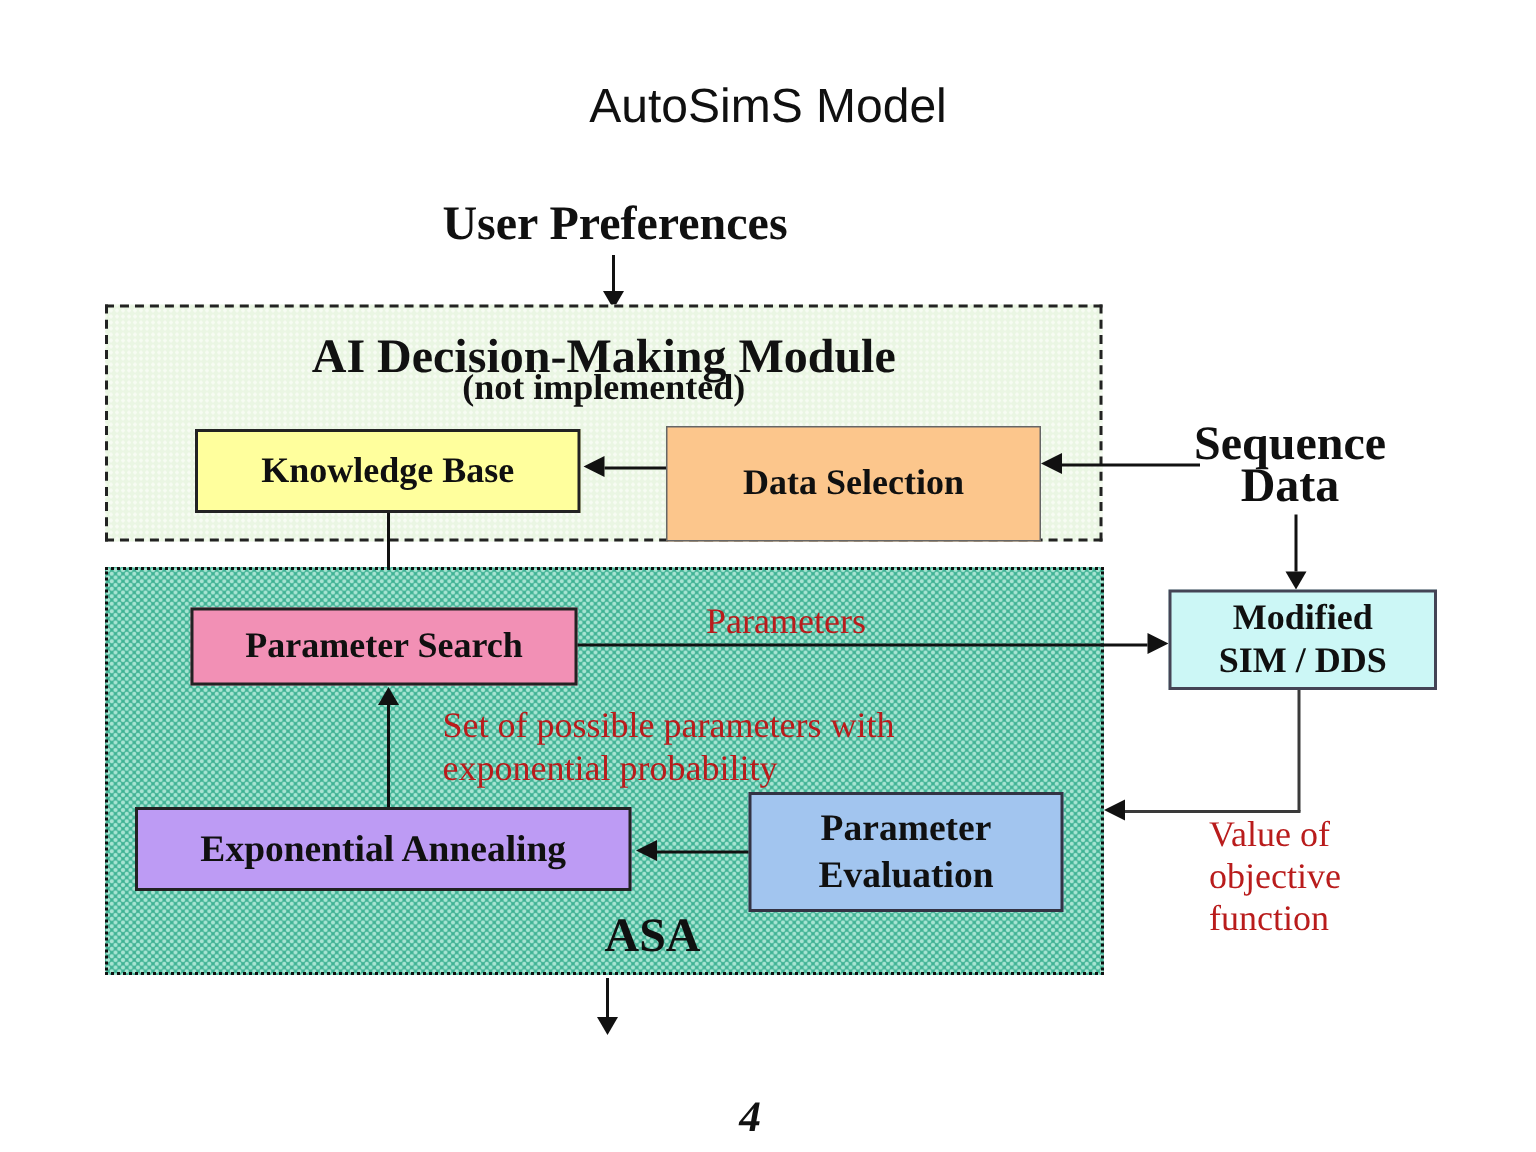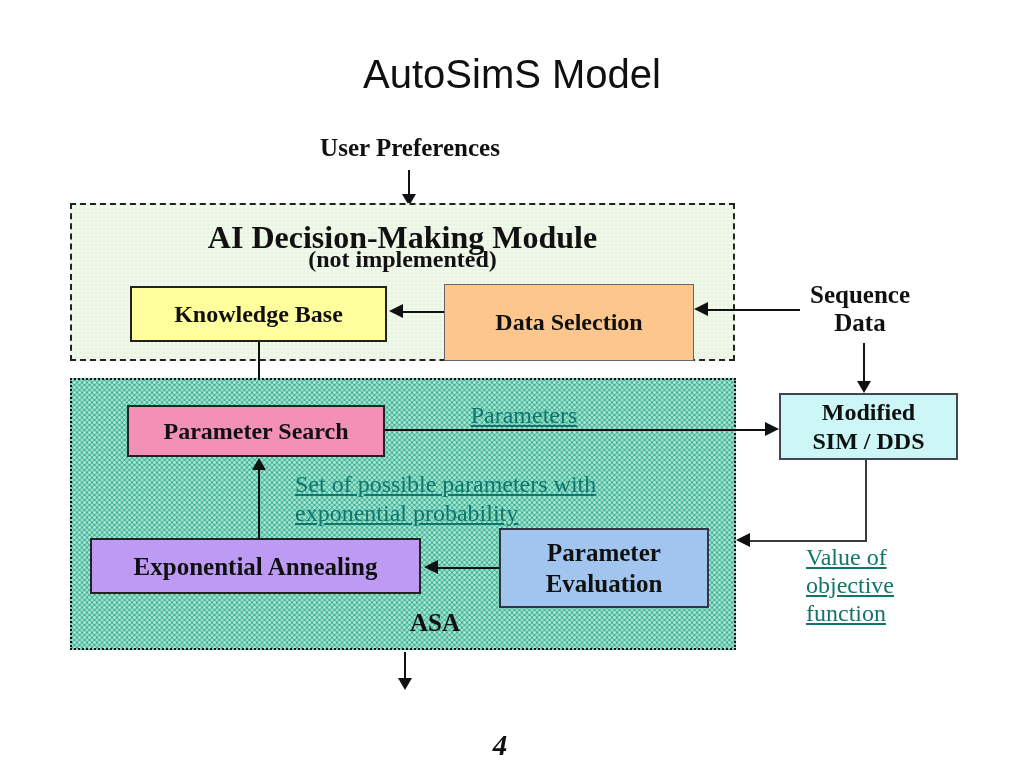"AutoSimS Model" .title { font-size: 40px -> 32px }
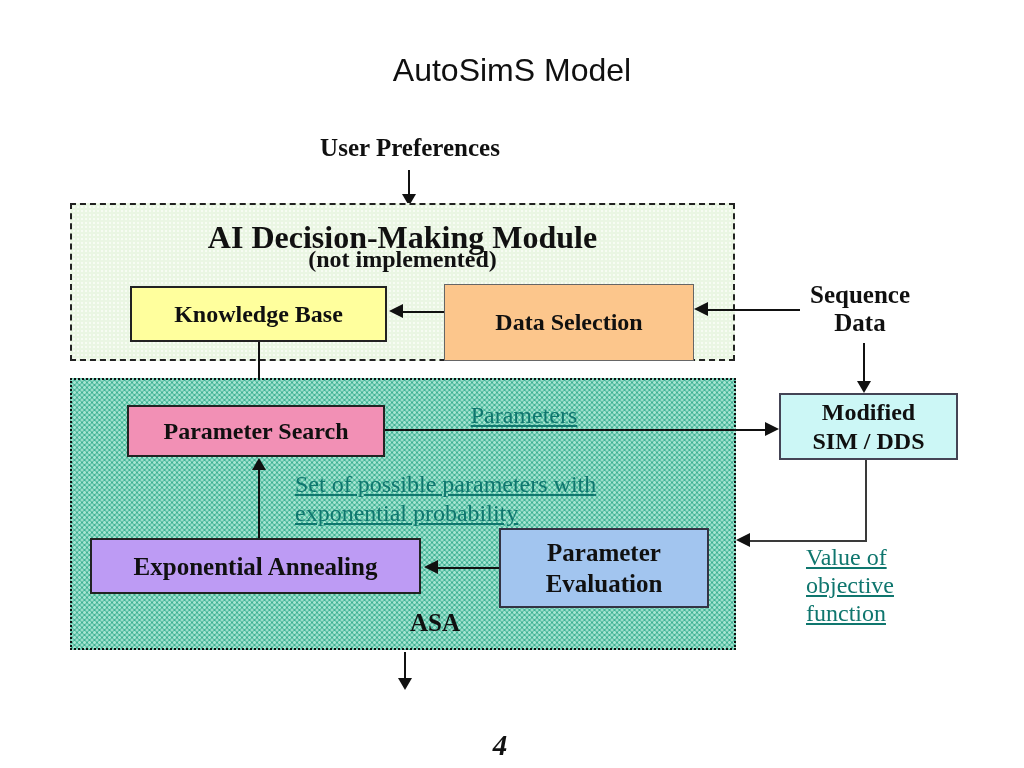"User Preferences" .note-b { font-size: 25px -> 32px }
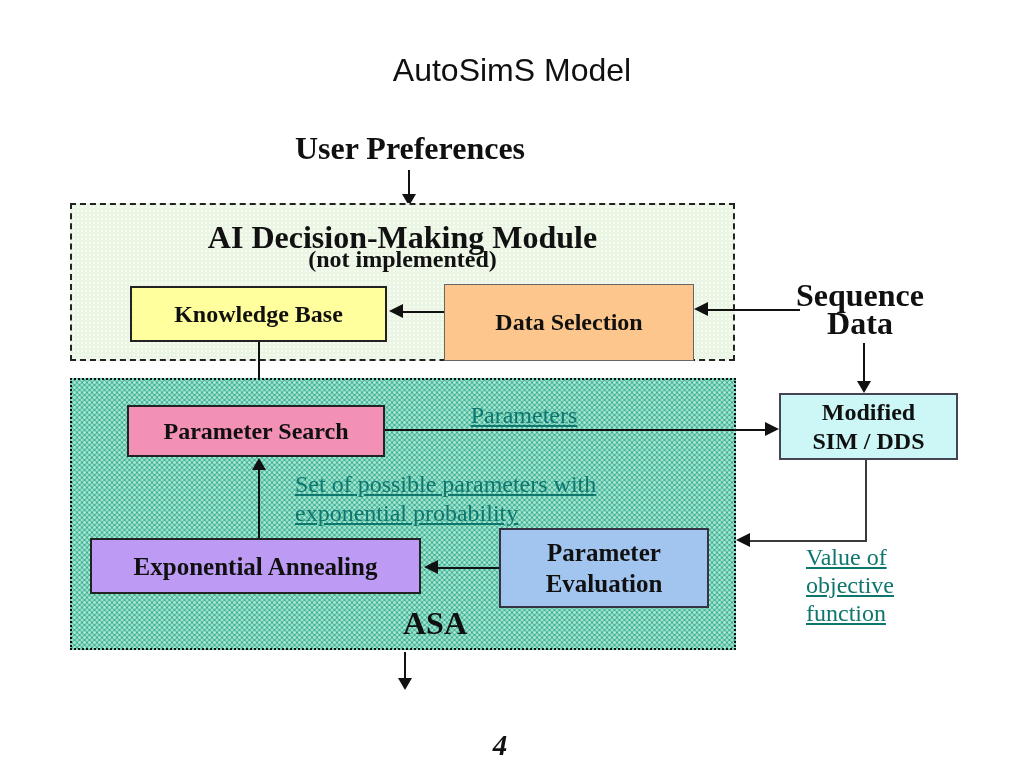"Parameters" .note { color: #0f766e -> #b91c1c; text-decoration: underline -> none }
